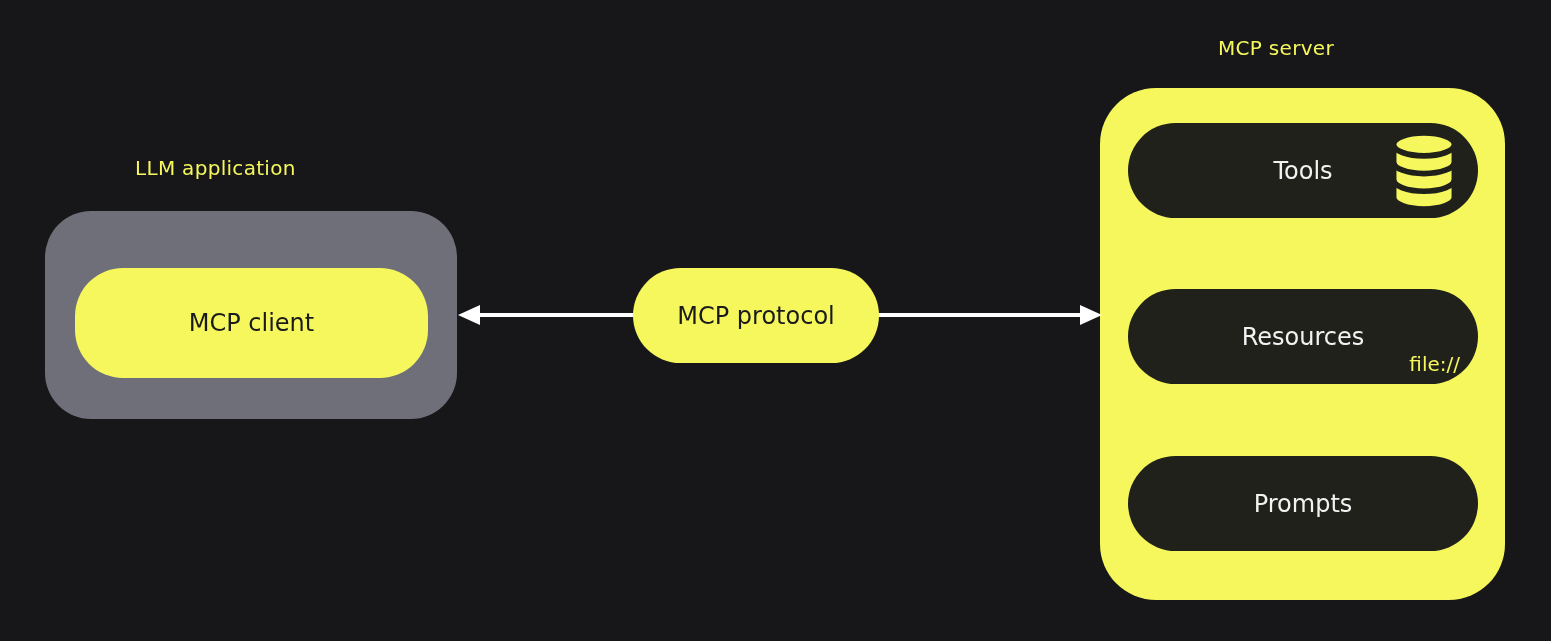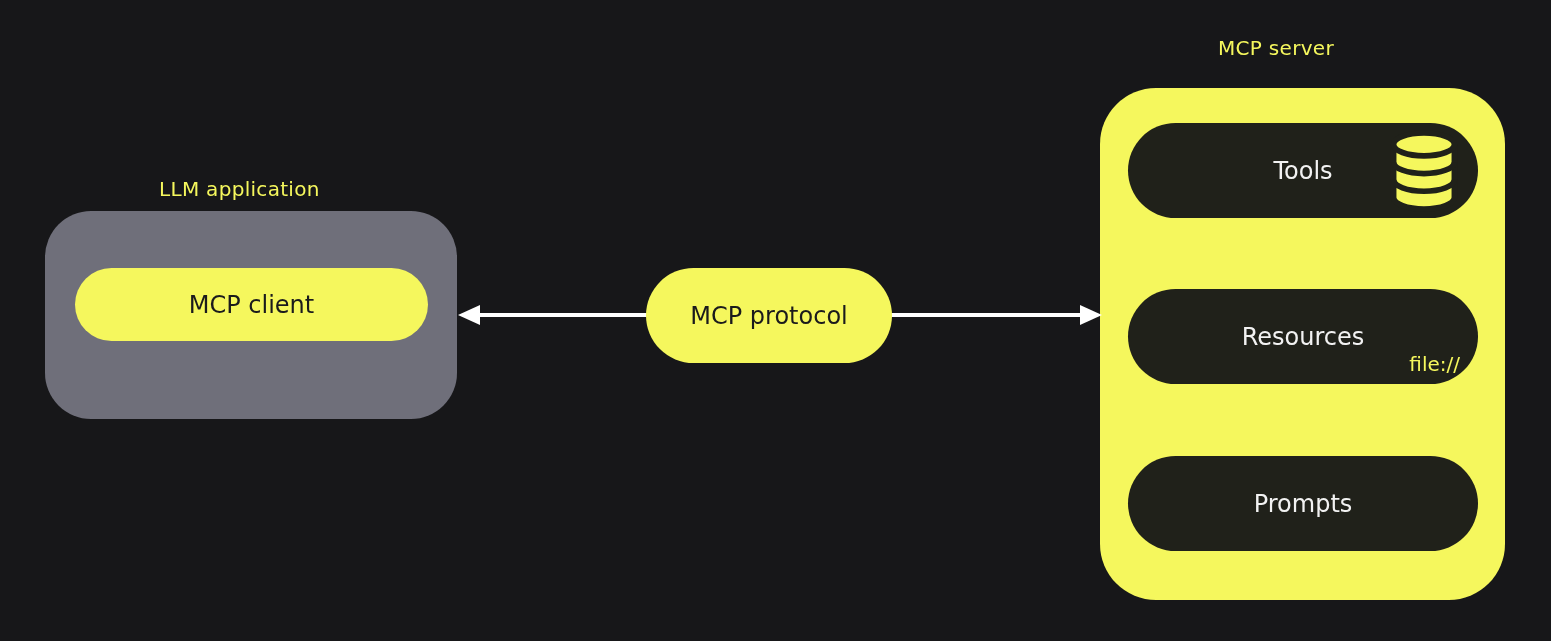"LLM application" .llm-title { margin-left: 24px -> none; top: 177px -> 156px }
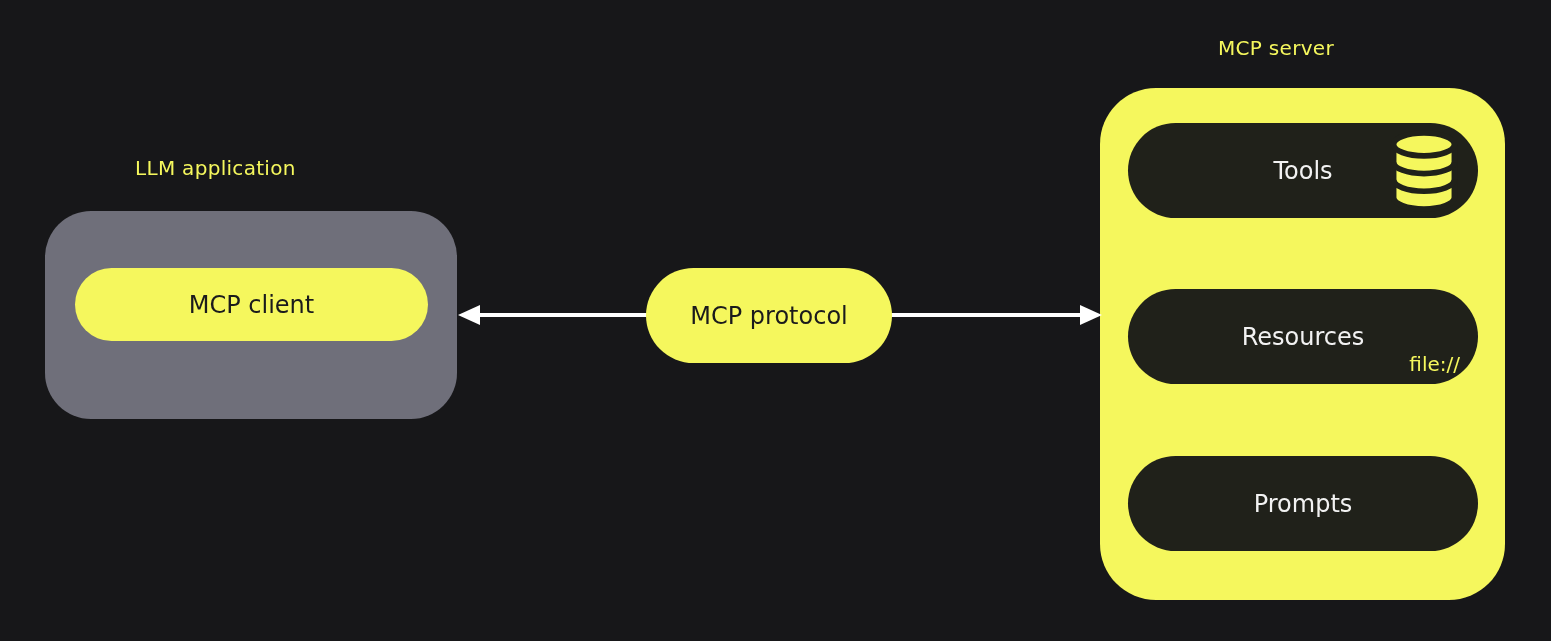"MCP client" .client-pill { height: 73px -> 110px }
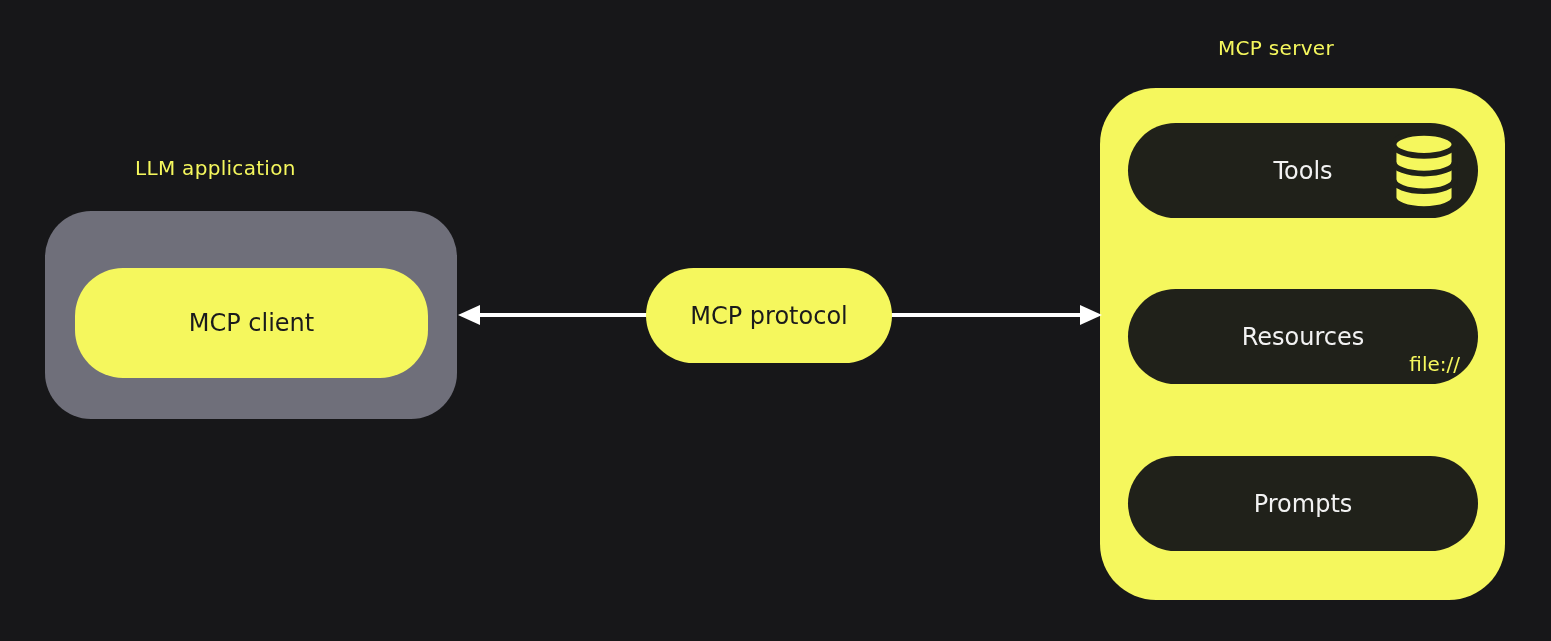"MCP protocol" .protocol-pill { left: 646px -> 633px }
